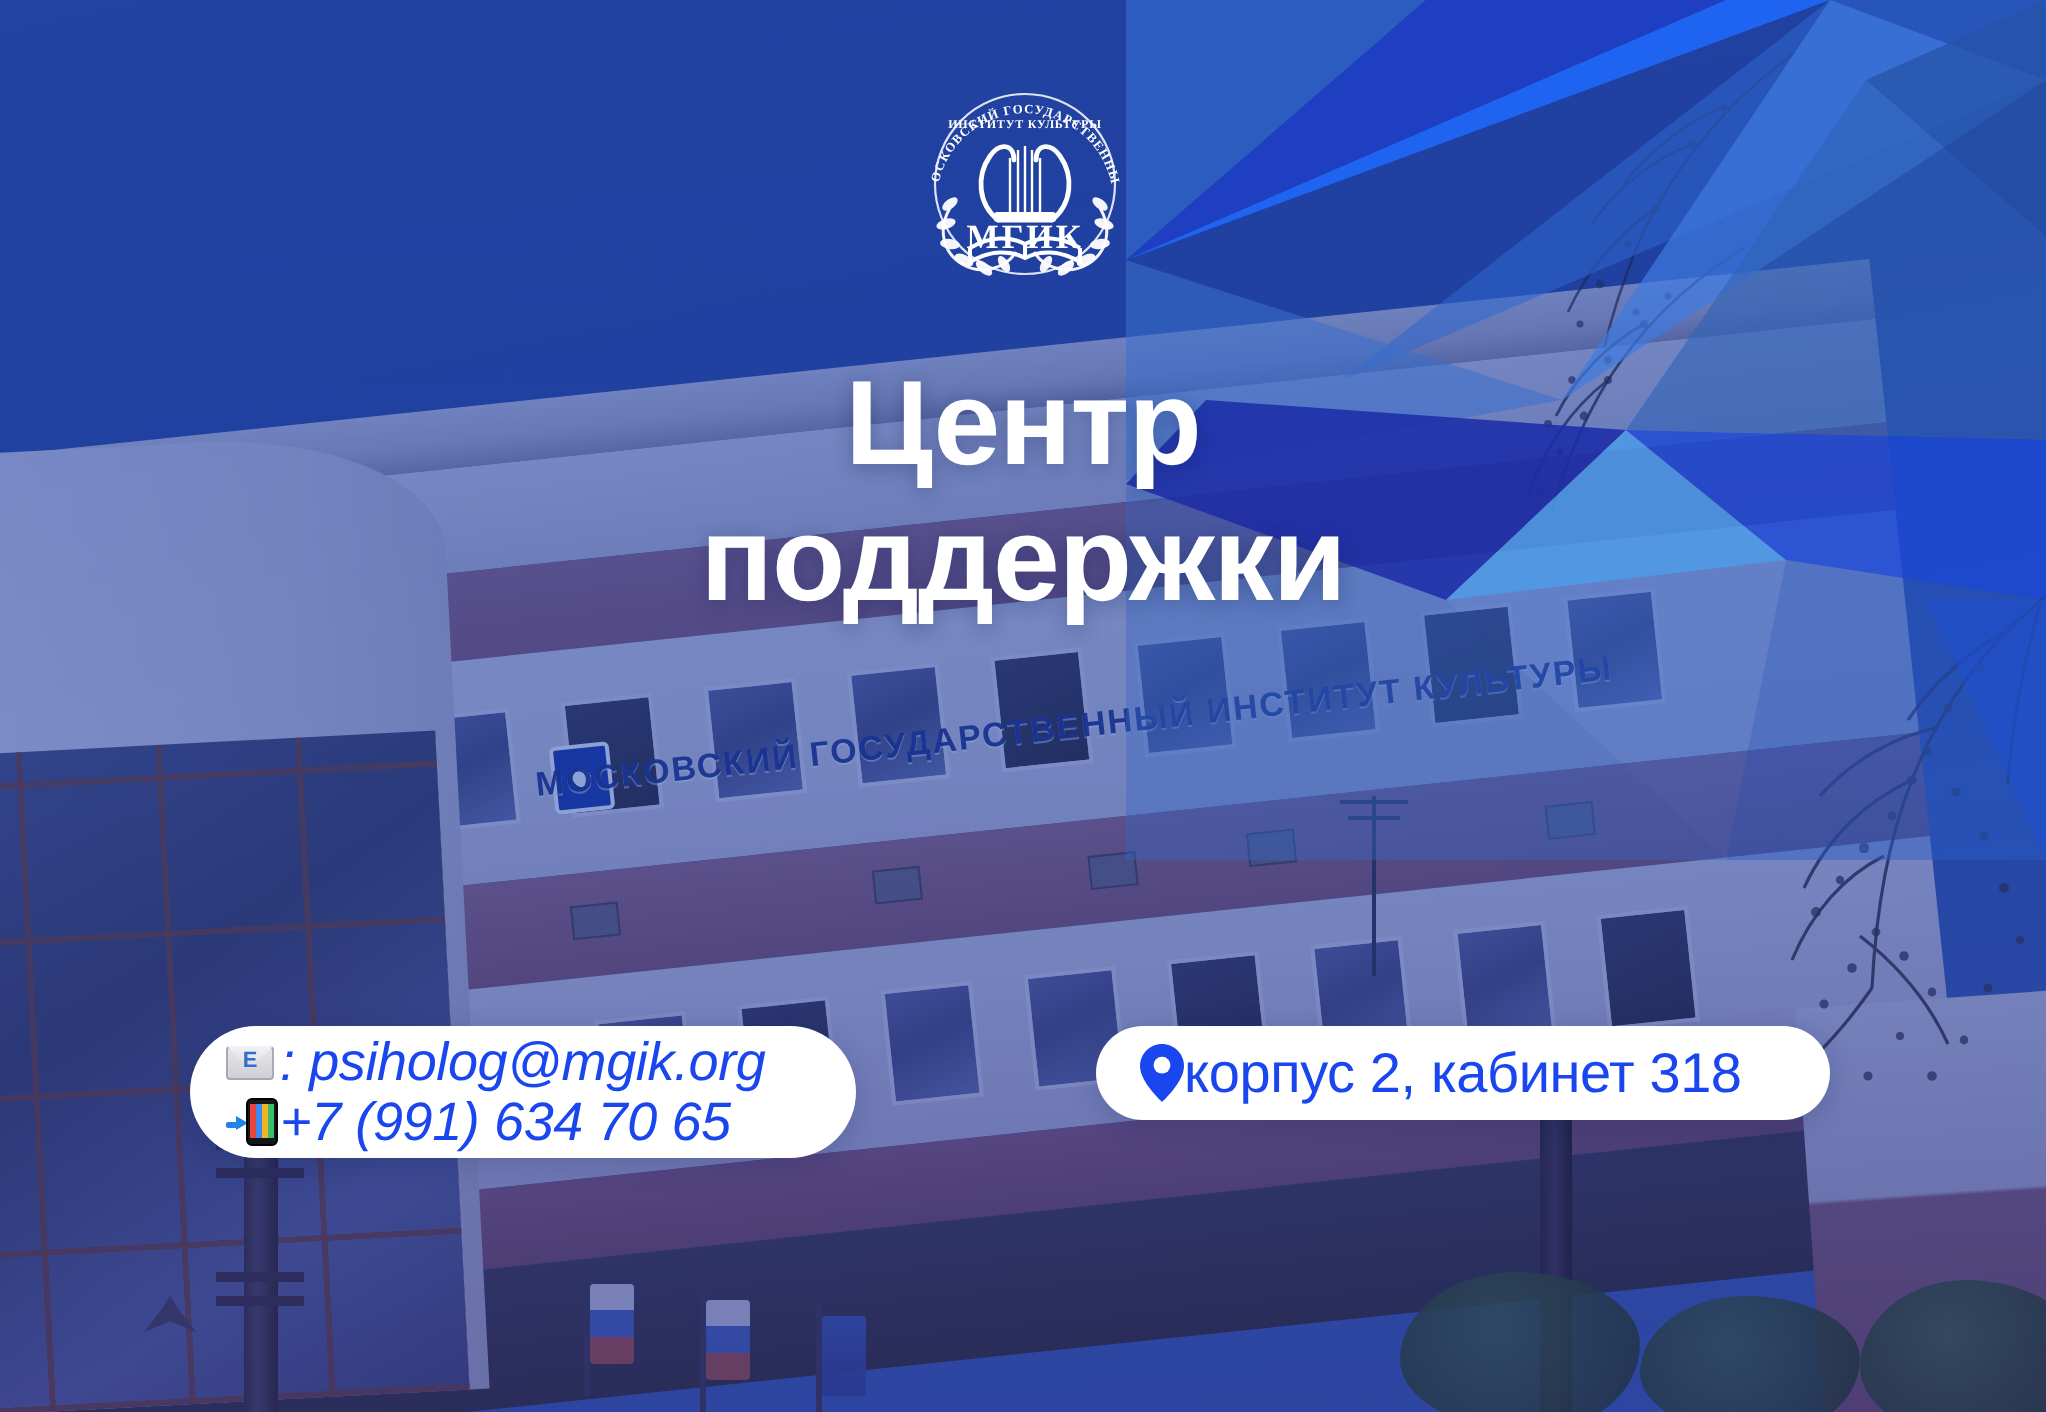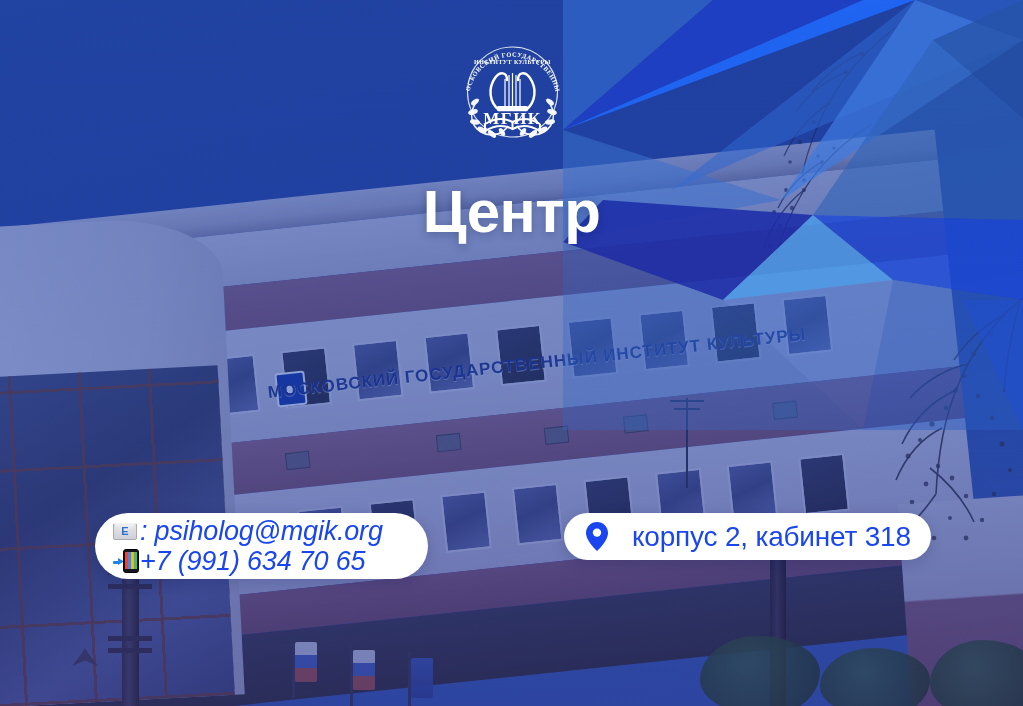"поддержки" span.ln { html: none -> <span>поддержки</span> }
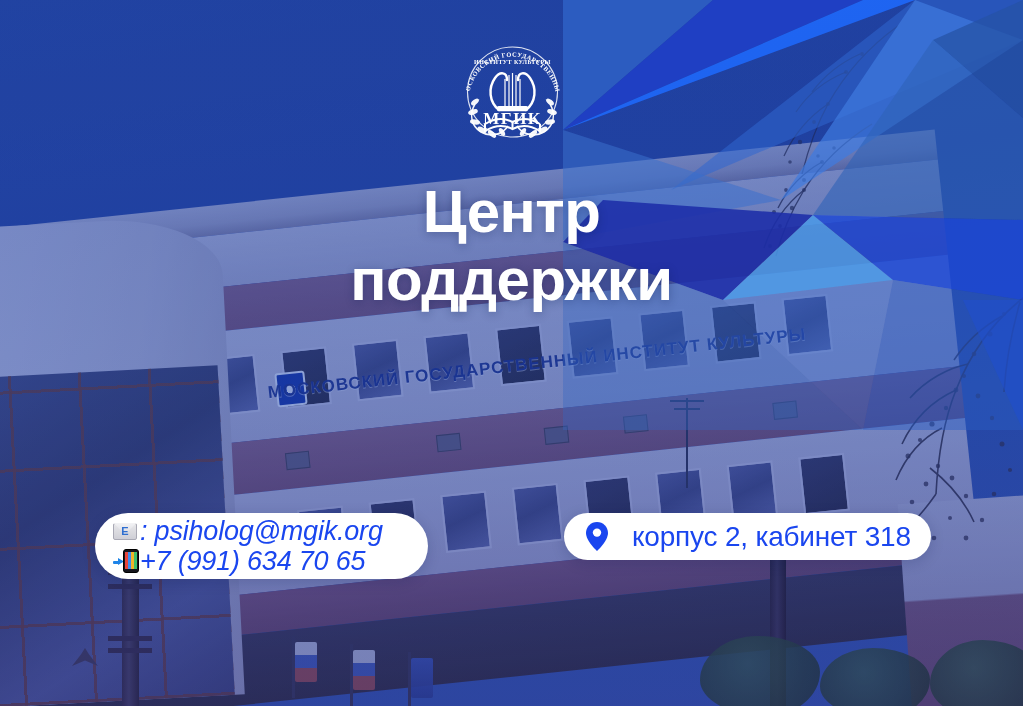"корпус 2, кабинет 318" .pill-location { gap: 24px -> 0; left: 564px -> 548px }
